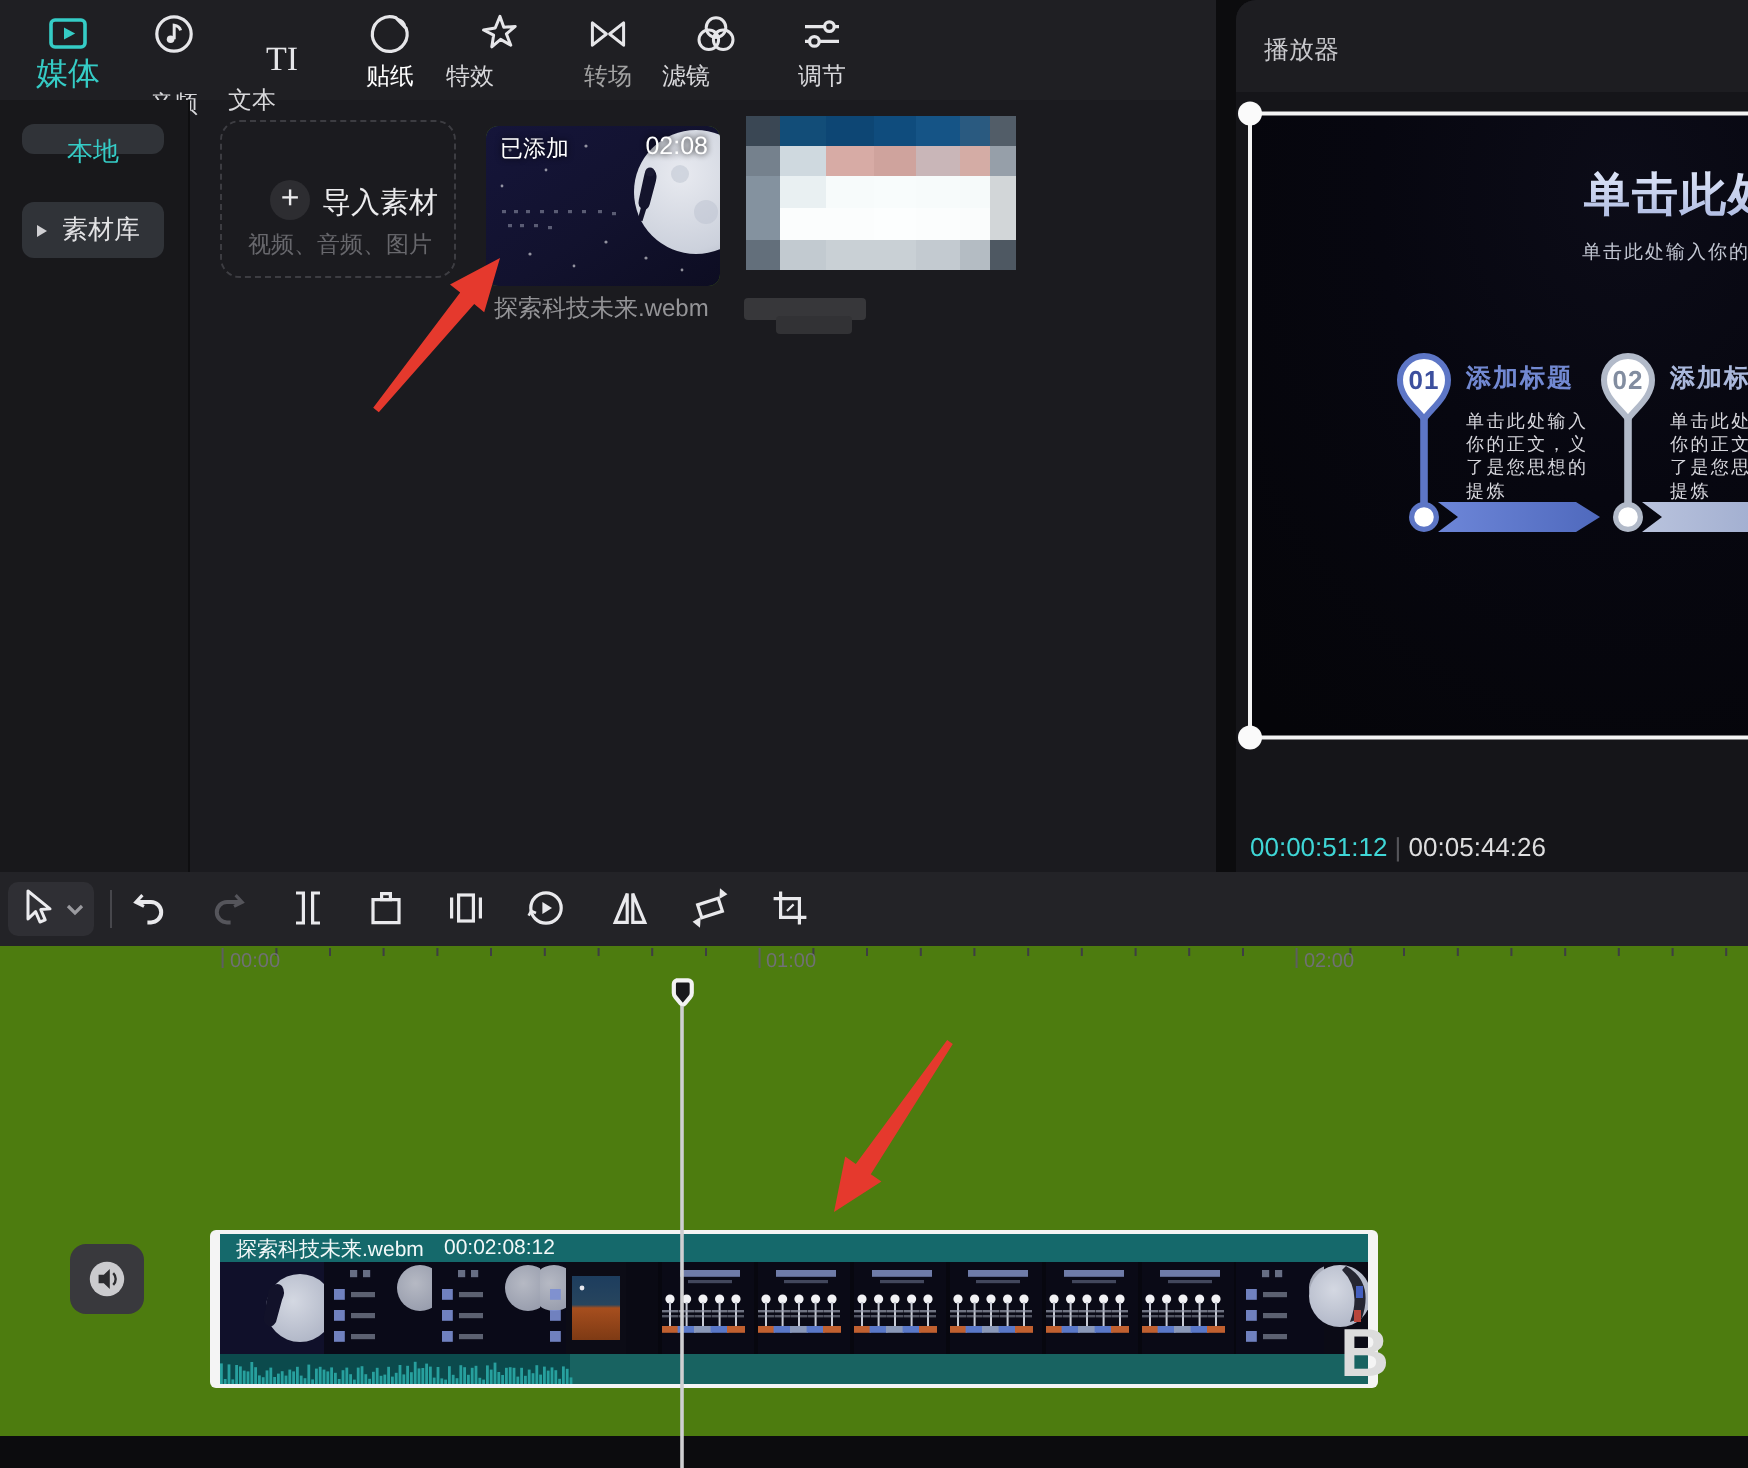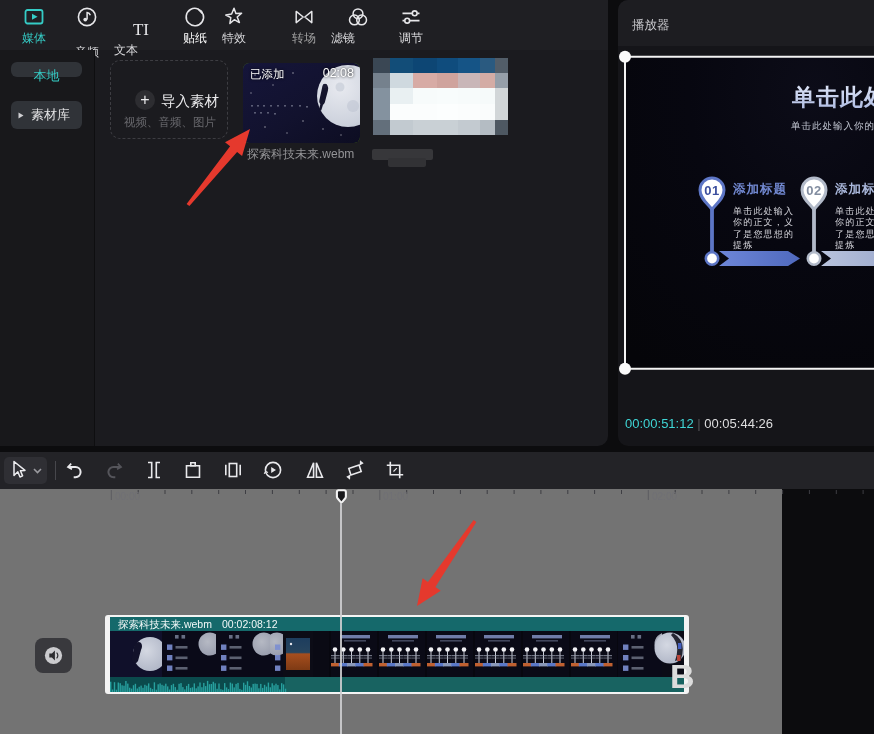"媒体" div { font-size: 12px -> 16px }
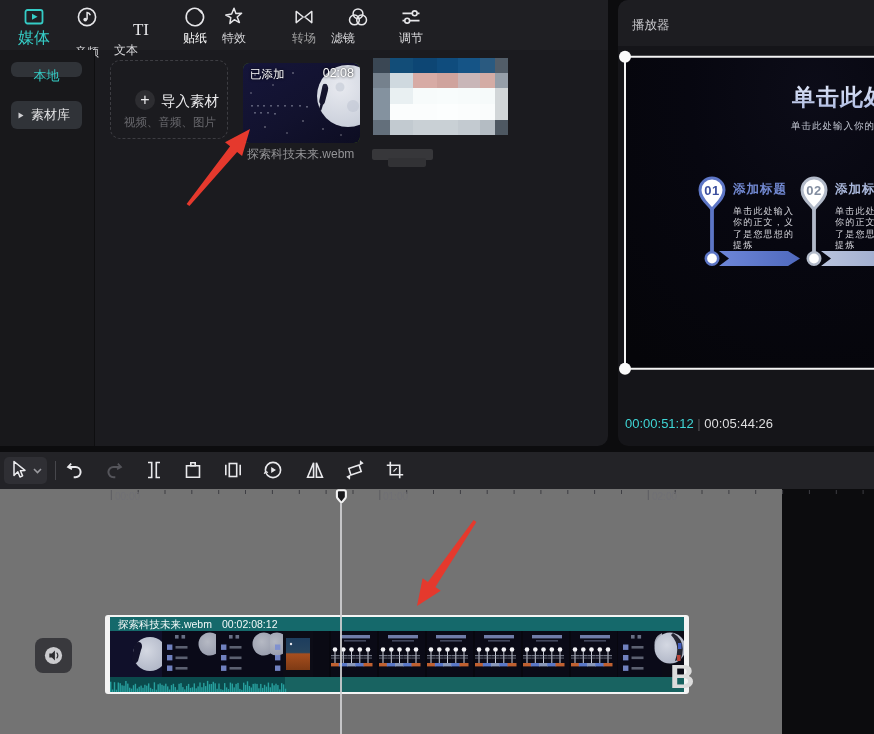"特效" div.abs { left: 207px -> 223px; text-align: center -> none }
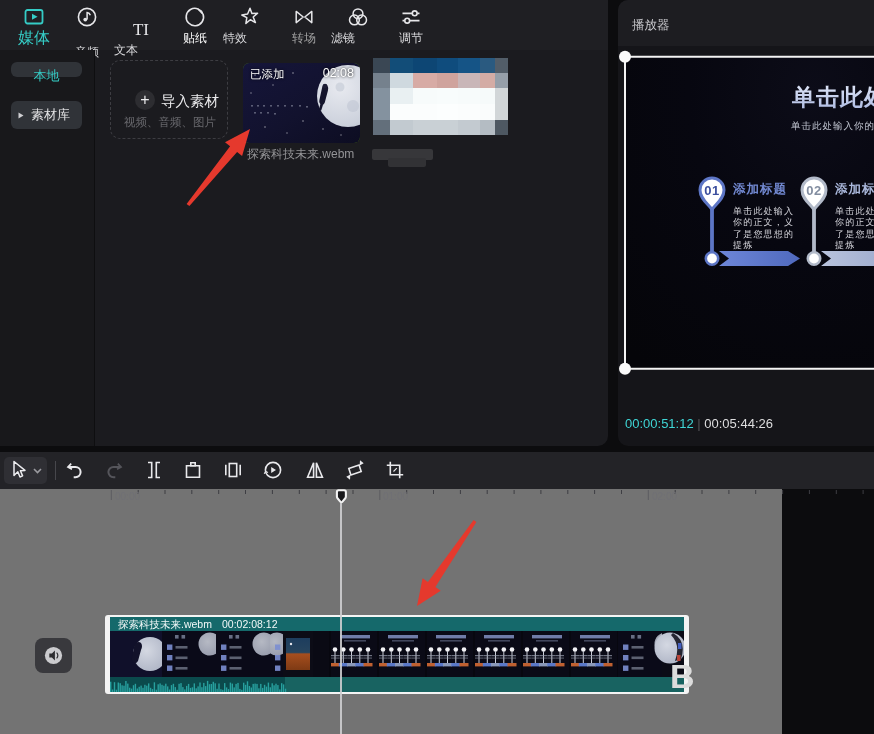"00:00" div.abs { background: #737373 -> #4d7c0f; top: 452px -> 436px; width: 782px -> 874px }
